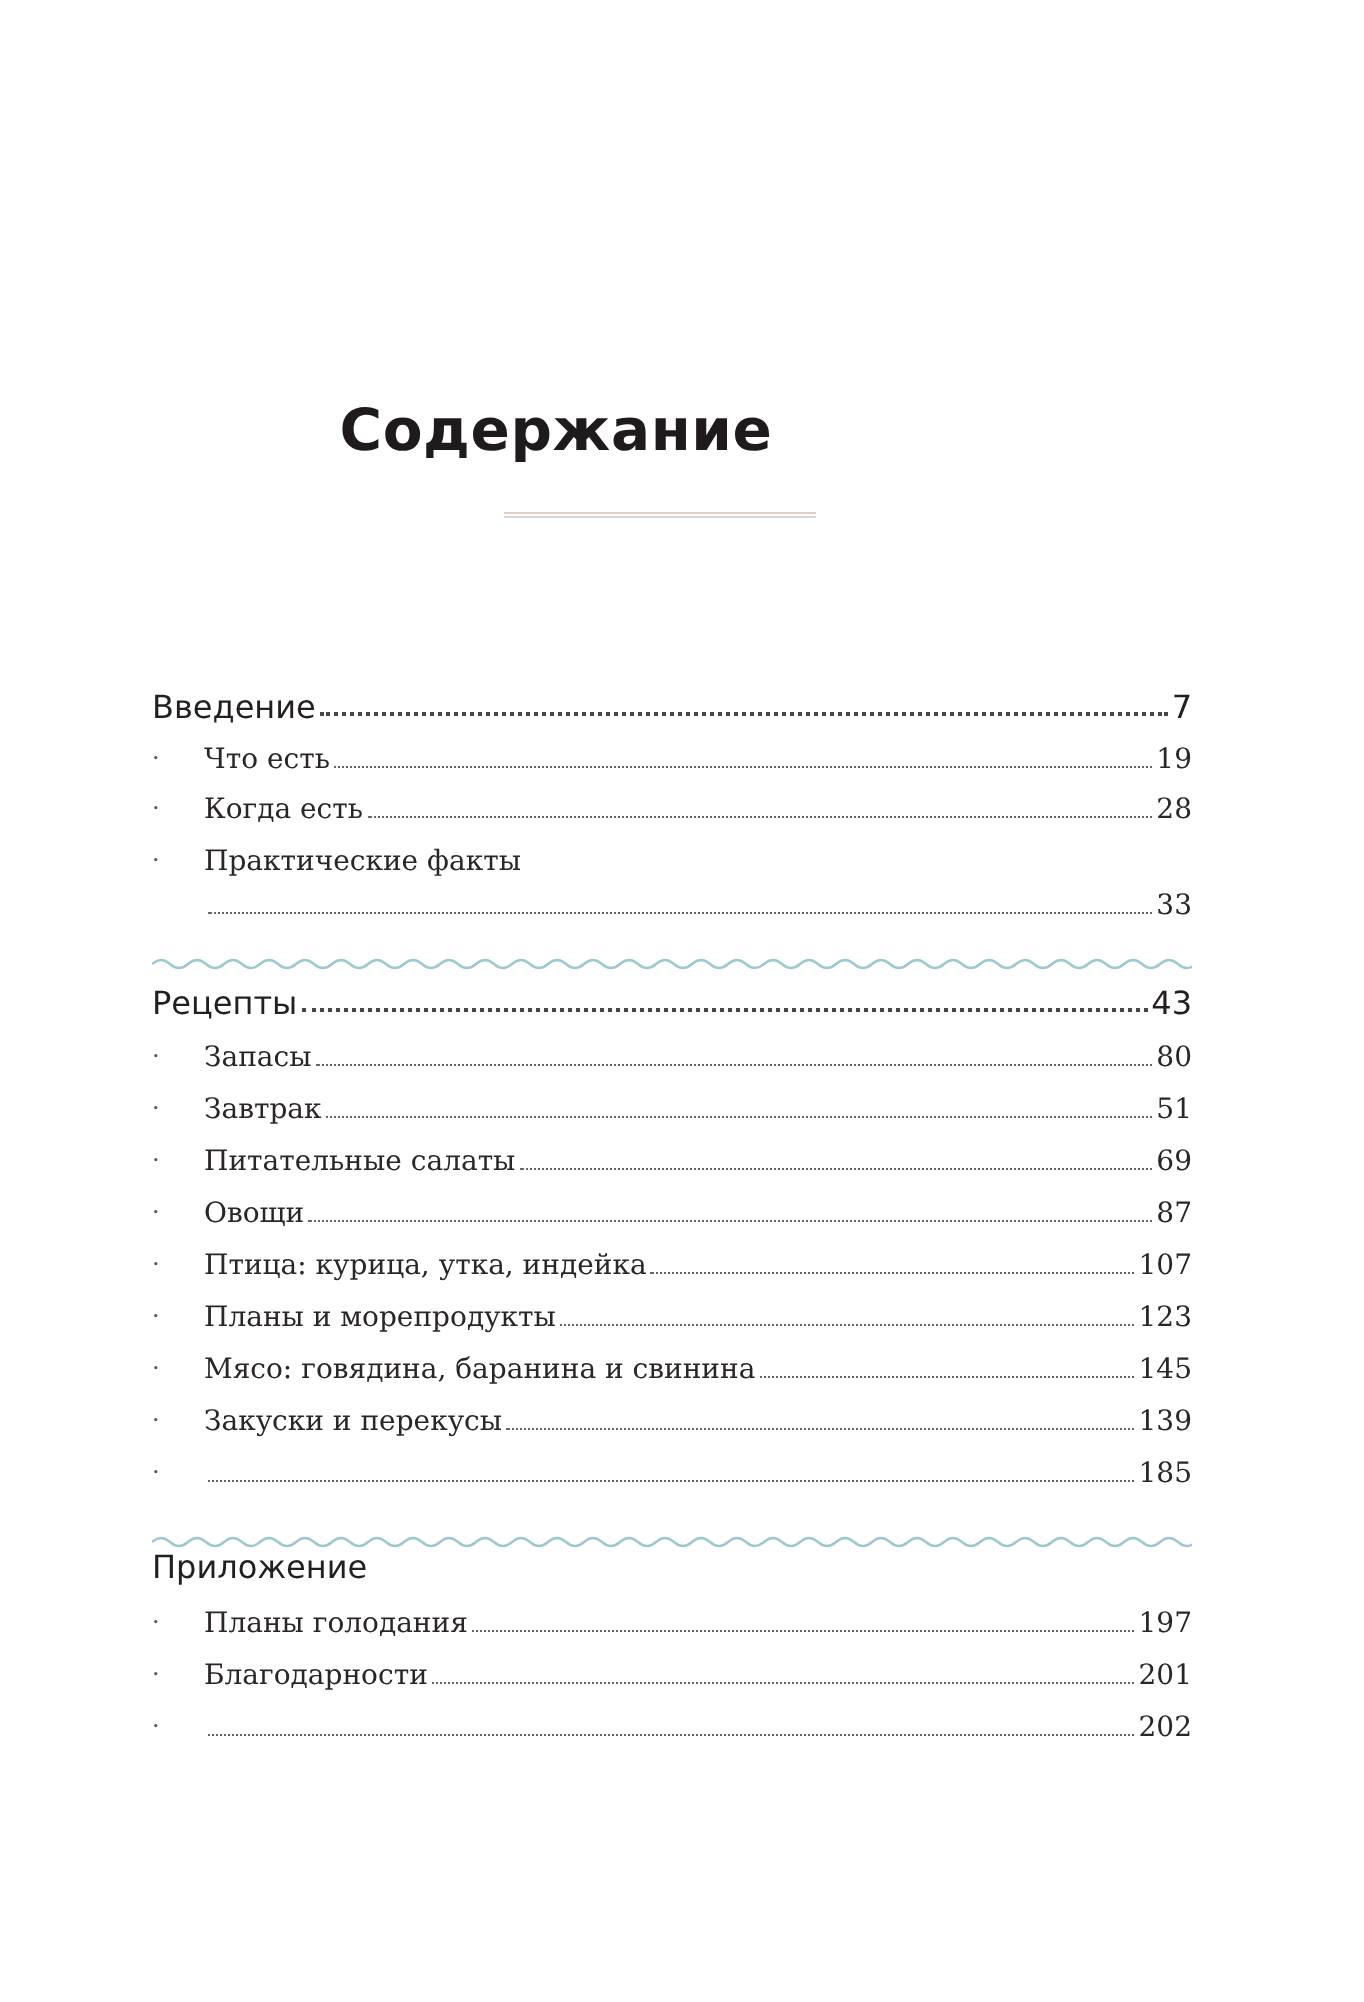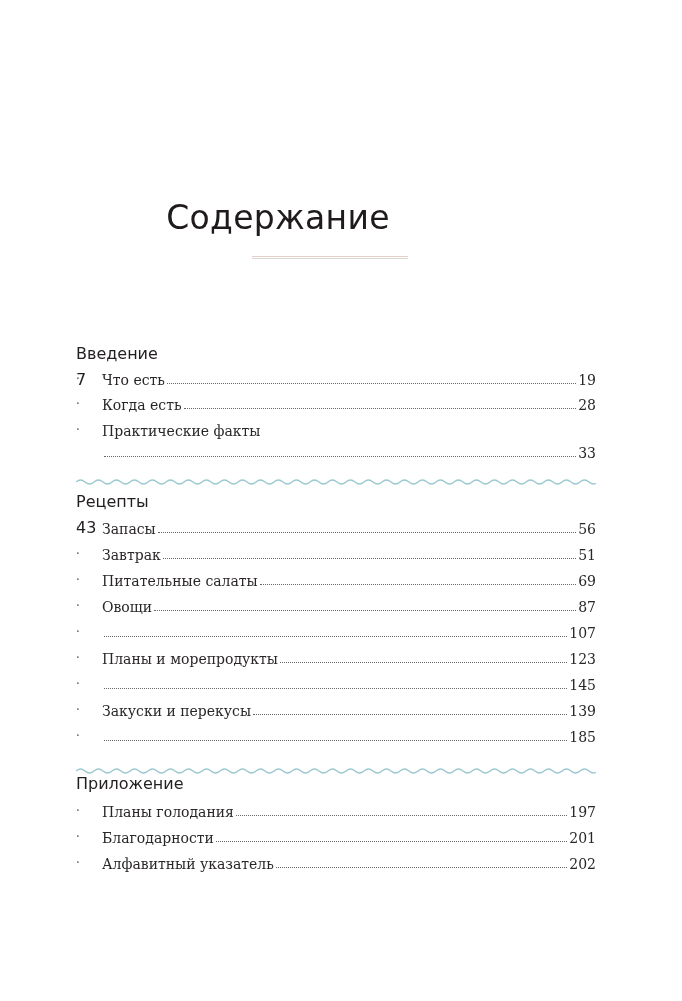"Содержание" .title { font-size: 33px -> 29px; font-weight: normal -> bold }
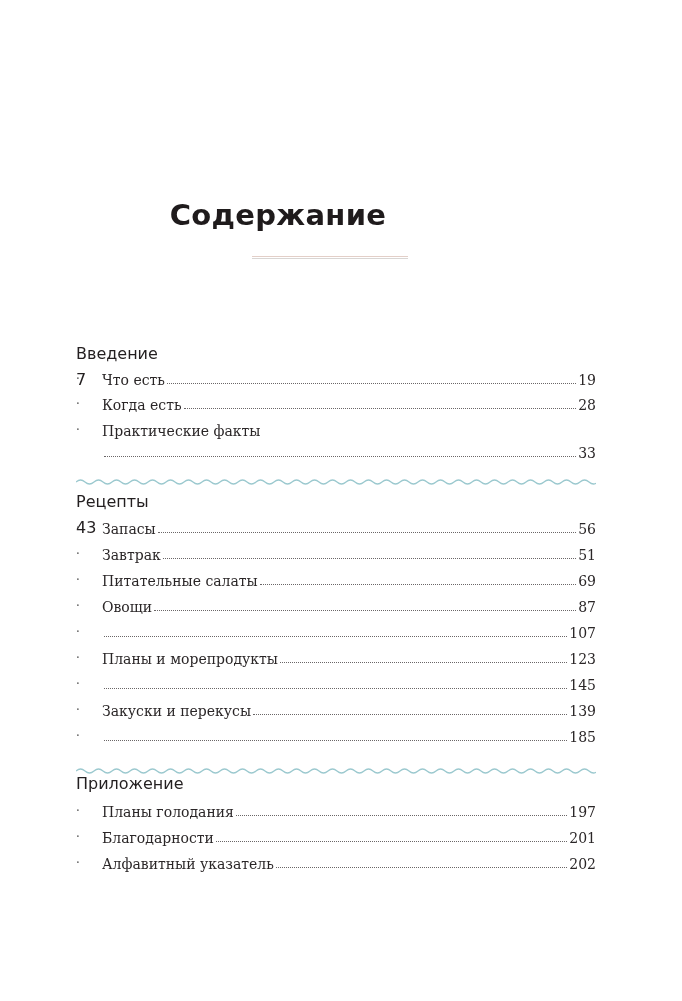"Введение" .row { flex-direction: column -> none }
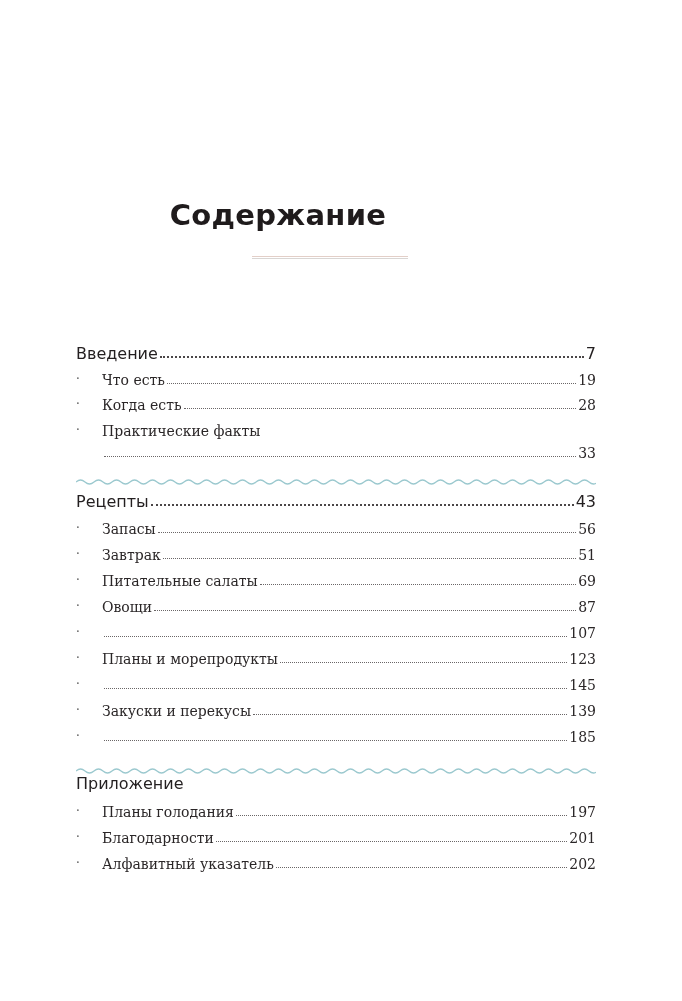"56" span.page { text: 56 -> 80 }
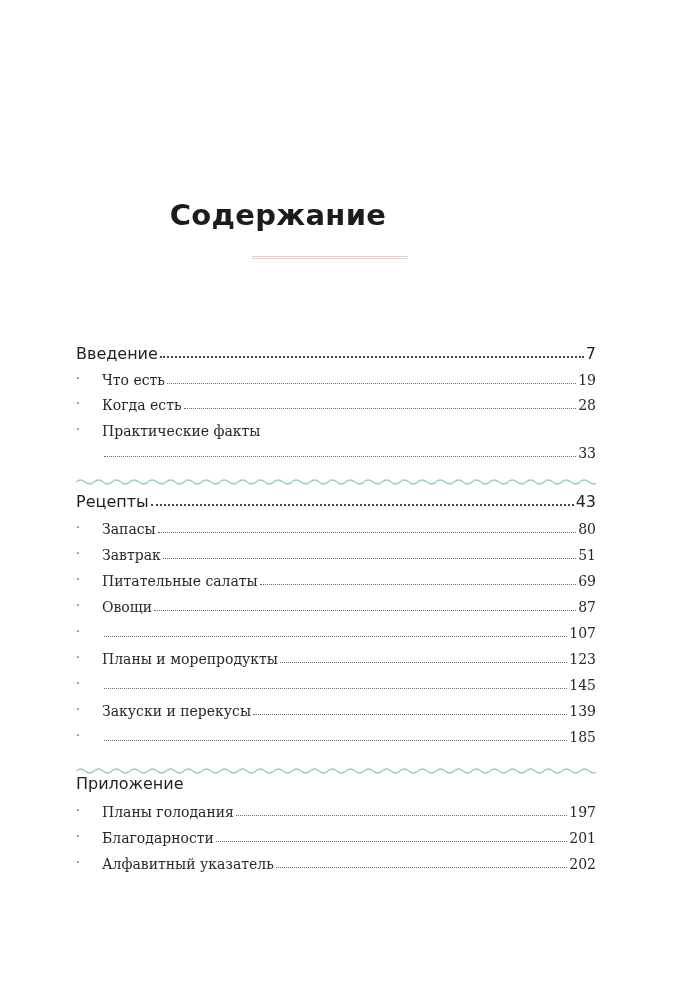"Птица: курица, утка, индейка" span.label { html: none -> <span>Птица: курица, утка, индейка</span> }
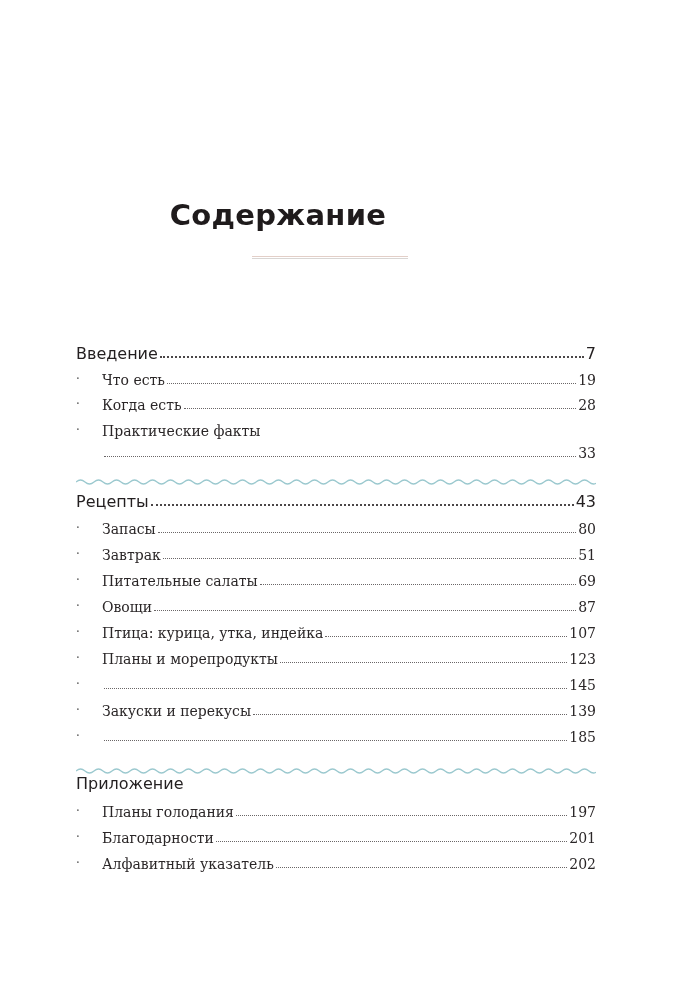"Мясо: говядина, баранина и свинина" span.label { html: none -> <span>Мясо: говядина, баранина и свинина</span> }
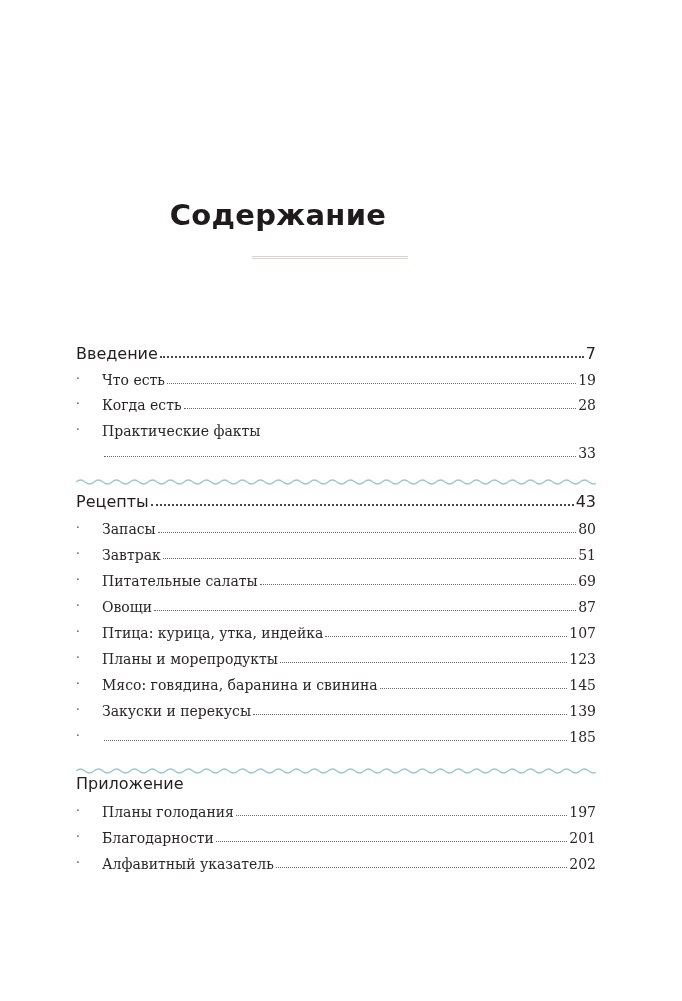"Алфавитный указатель" span.label { html: <span>Алфавитный указатель</span> -> none }
